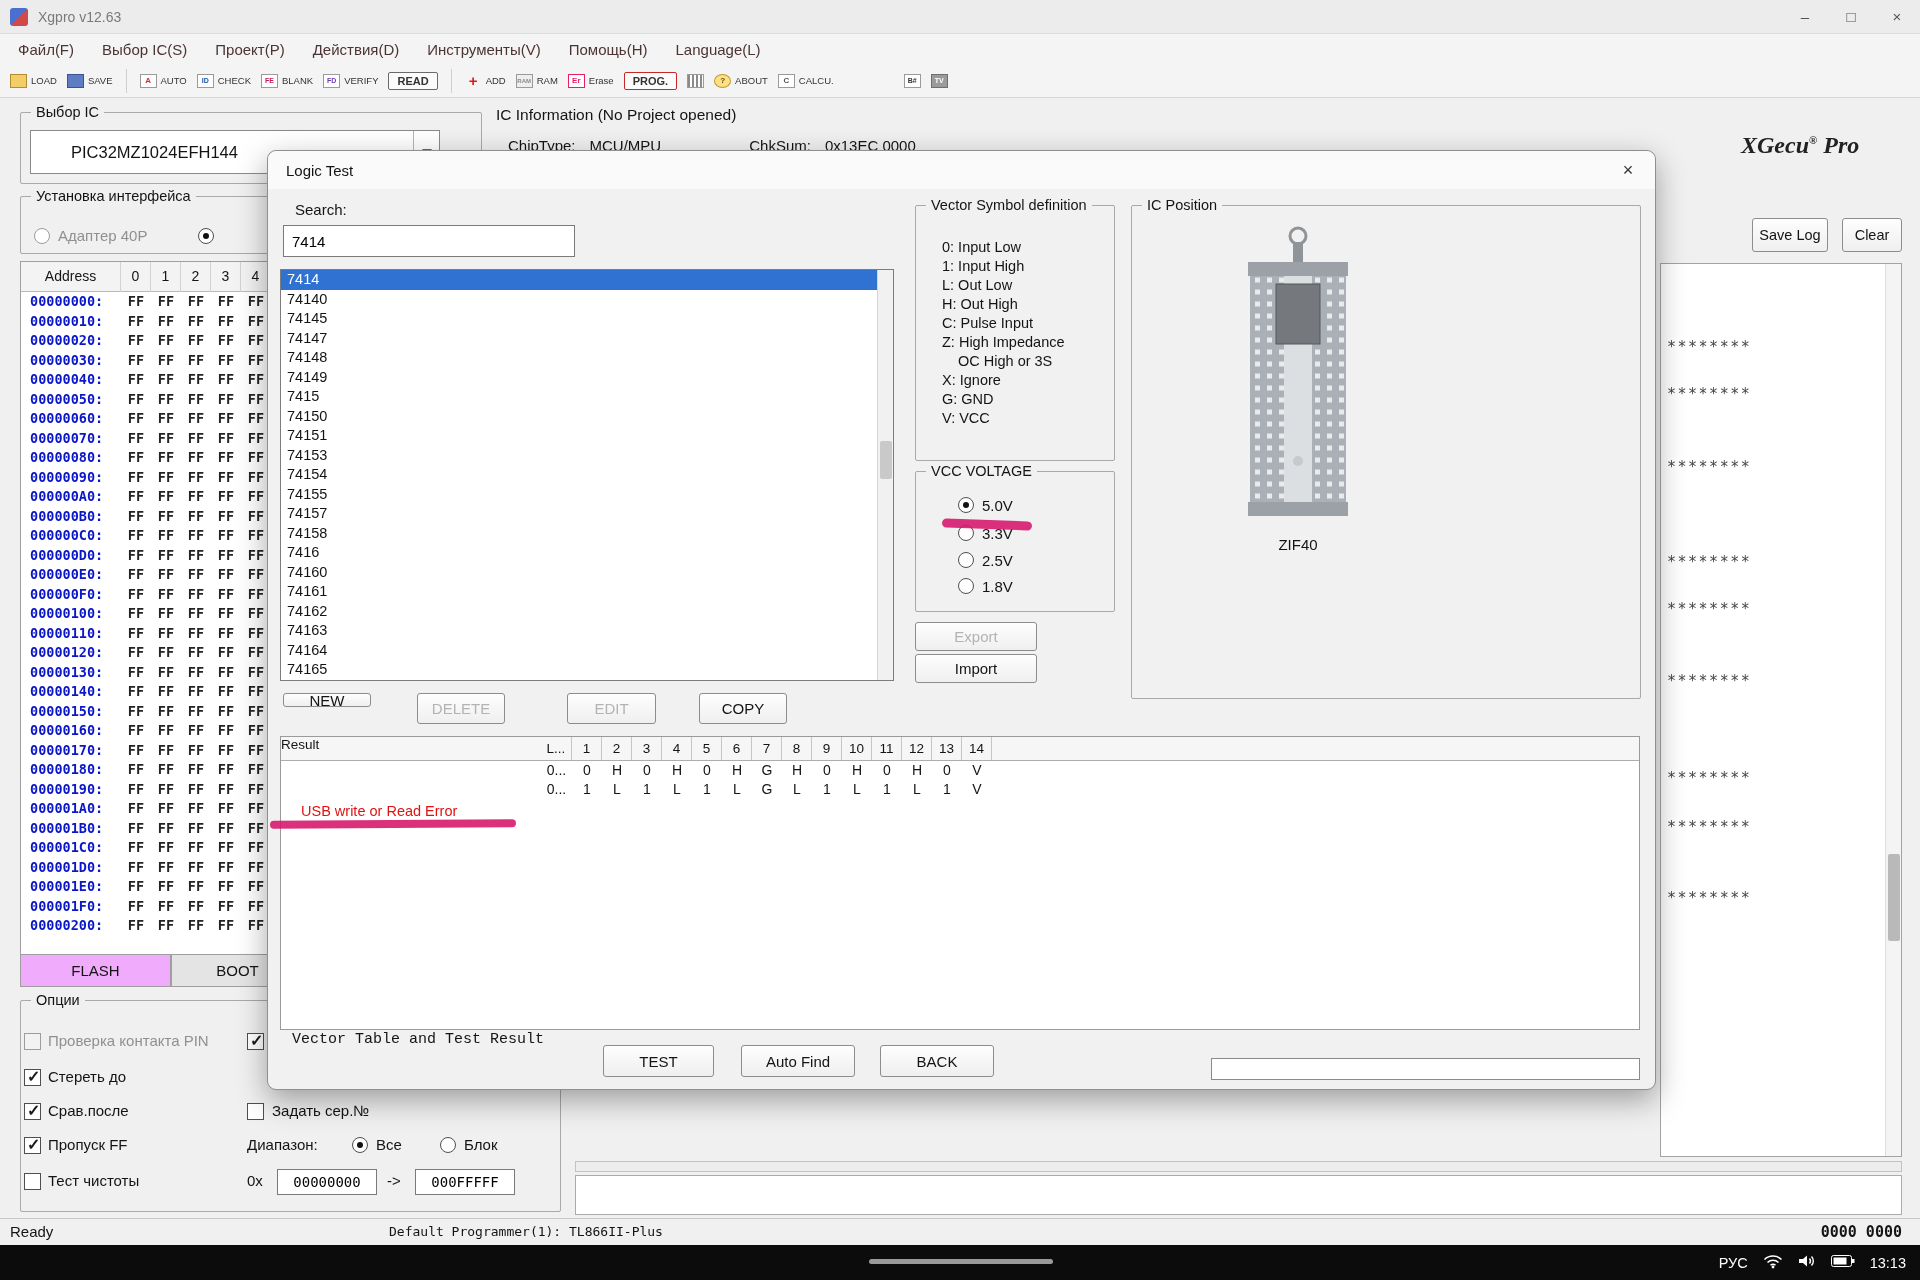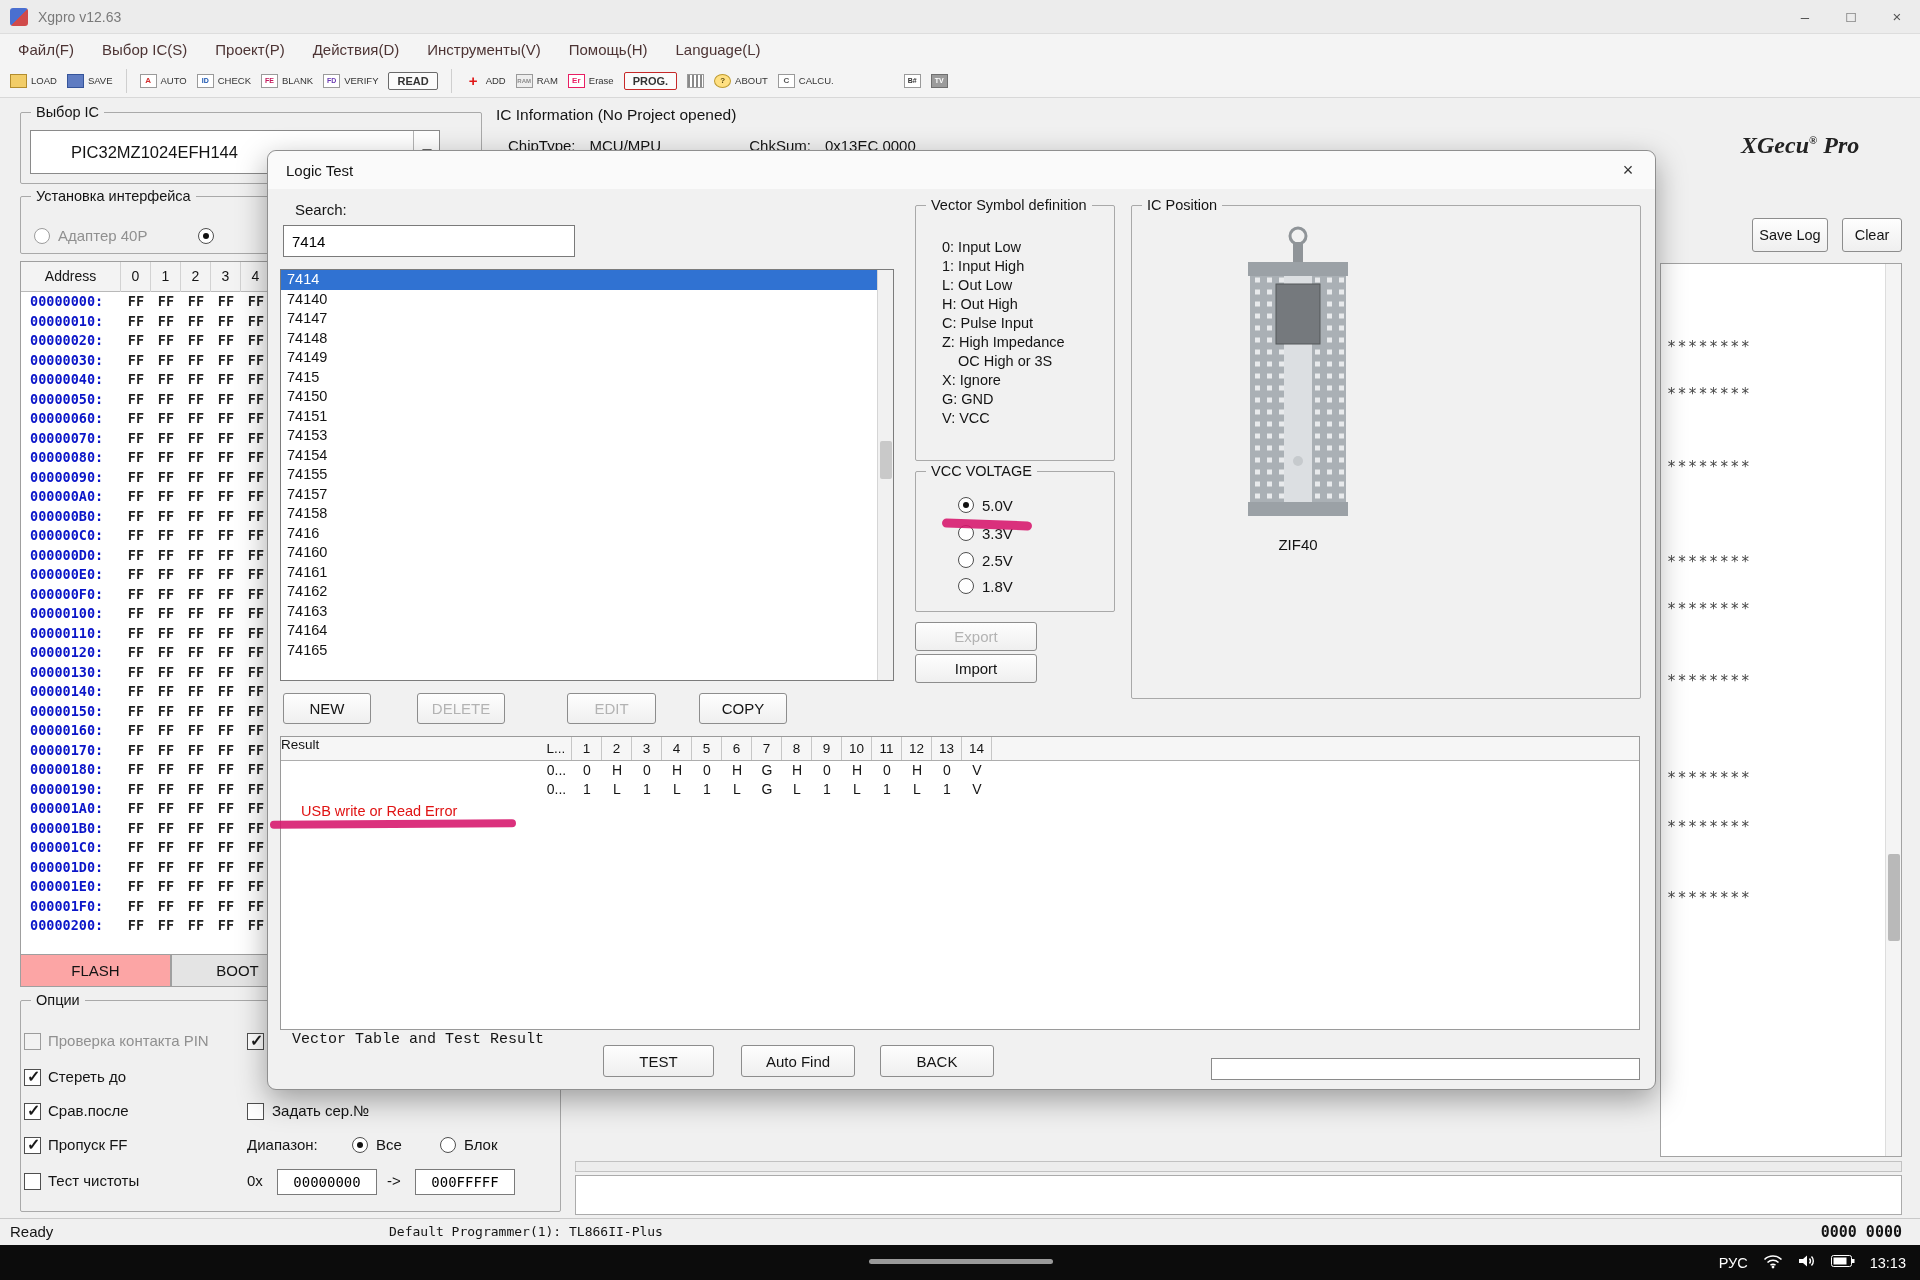"74145" div.list-item { html: none -> <div>74145</div> }
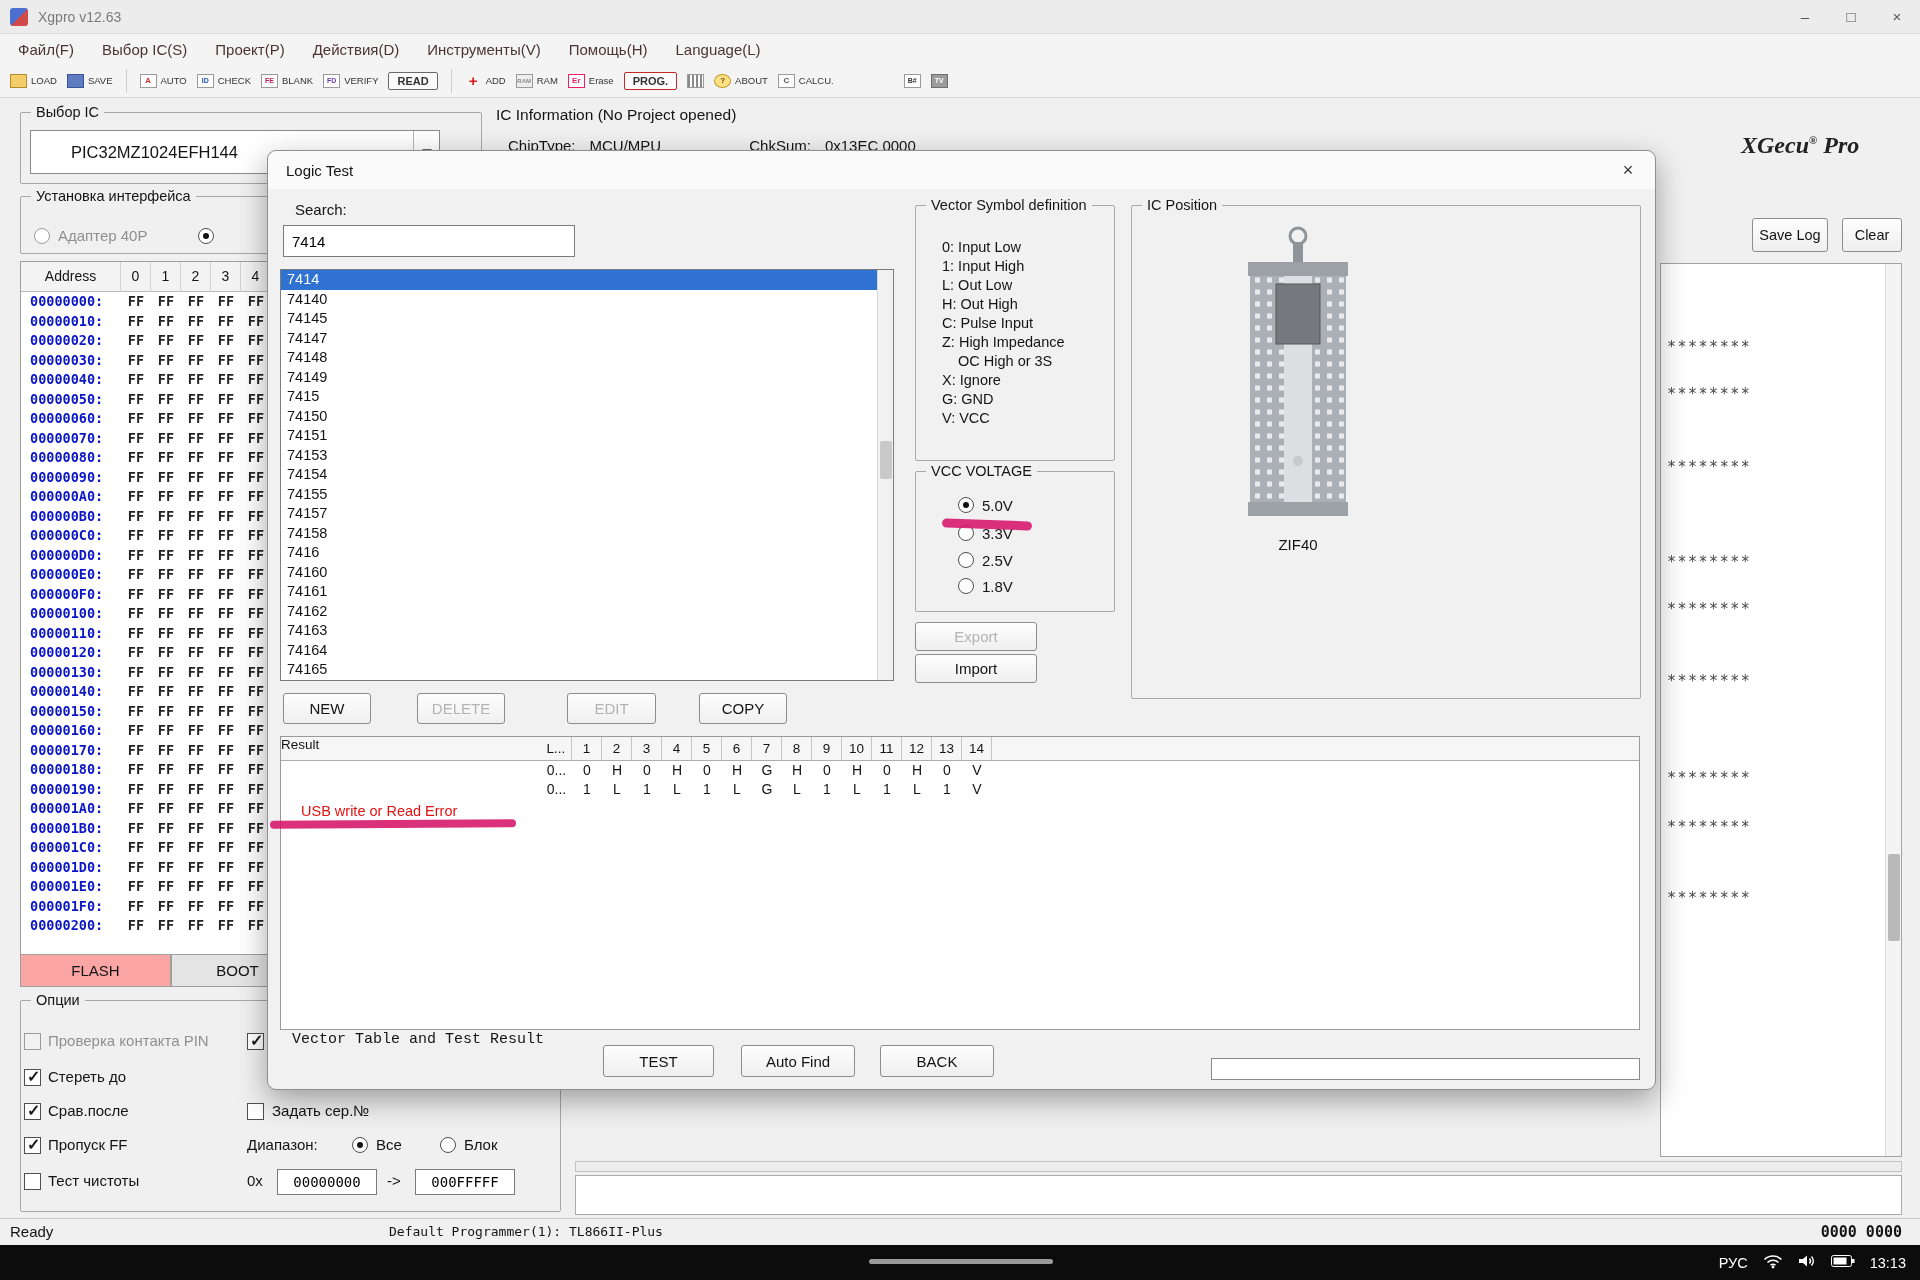"NEW" div.btn { height: 31px -> 14px }
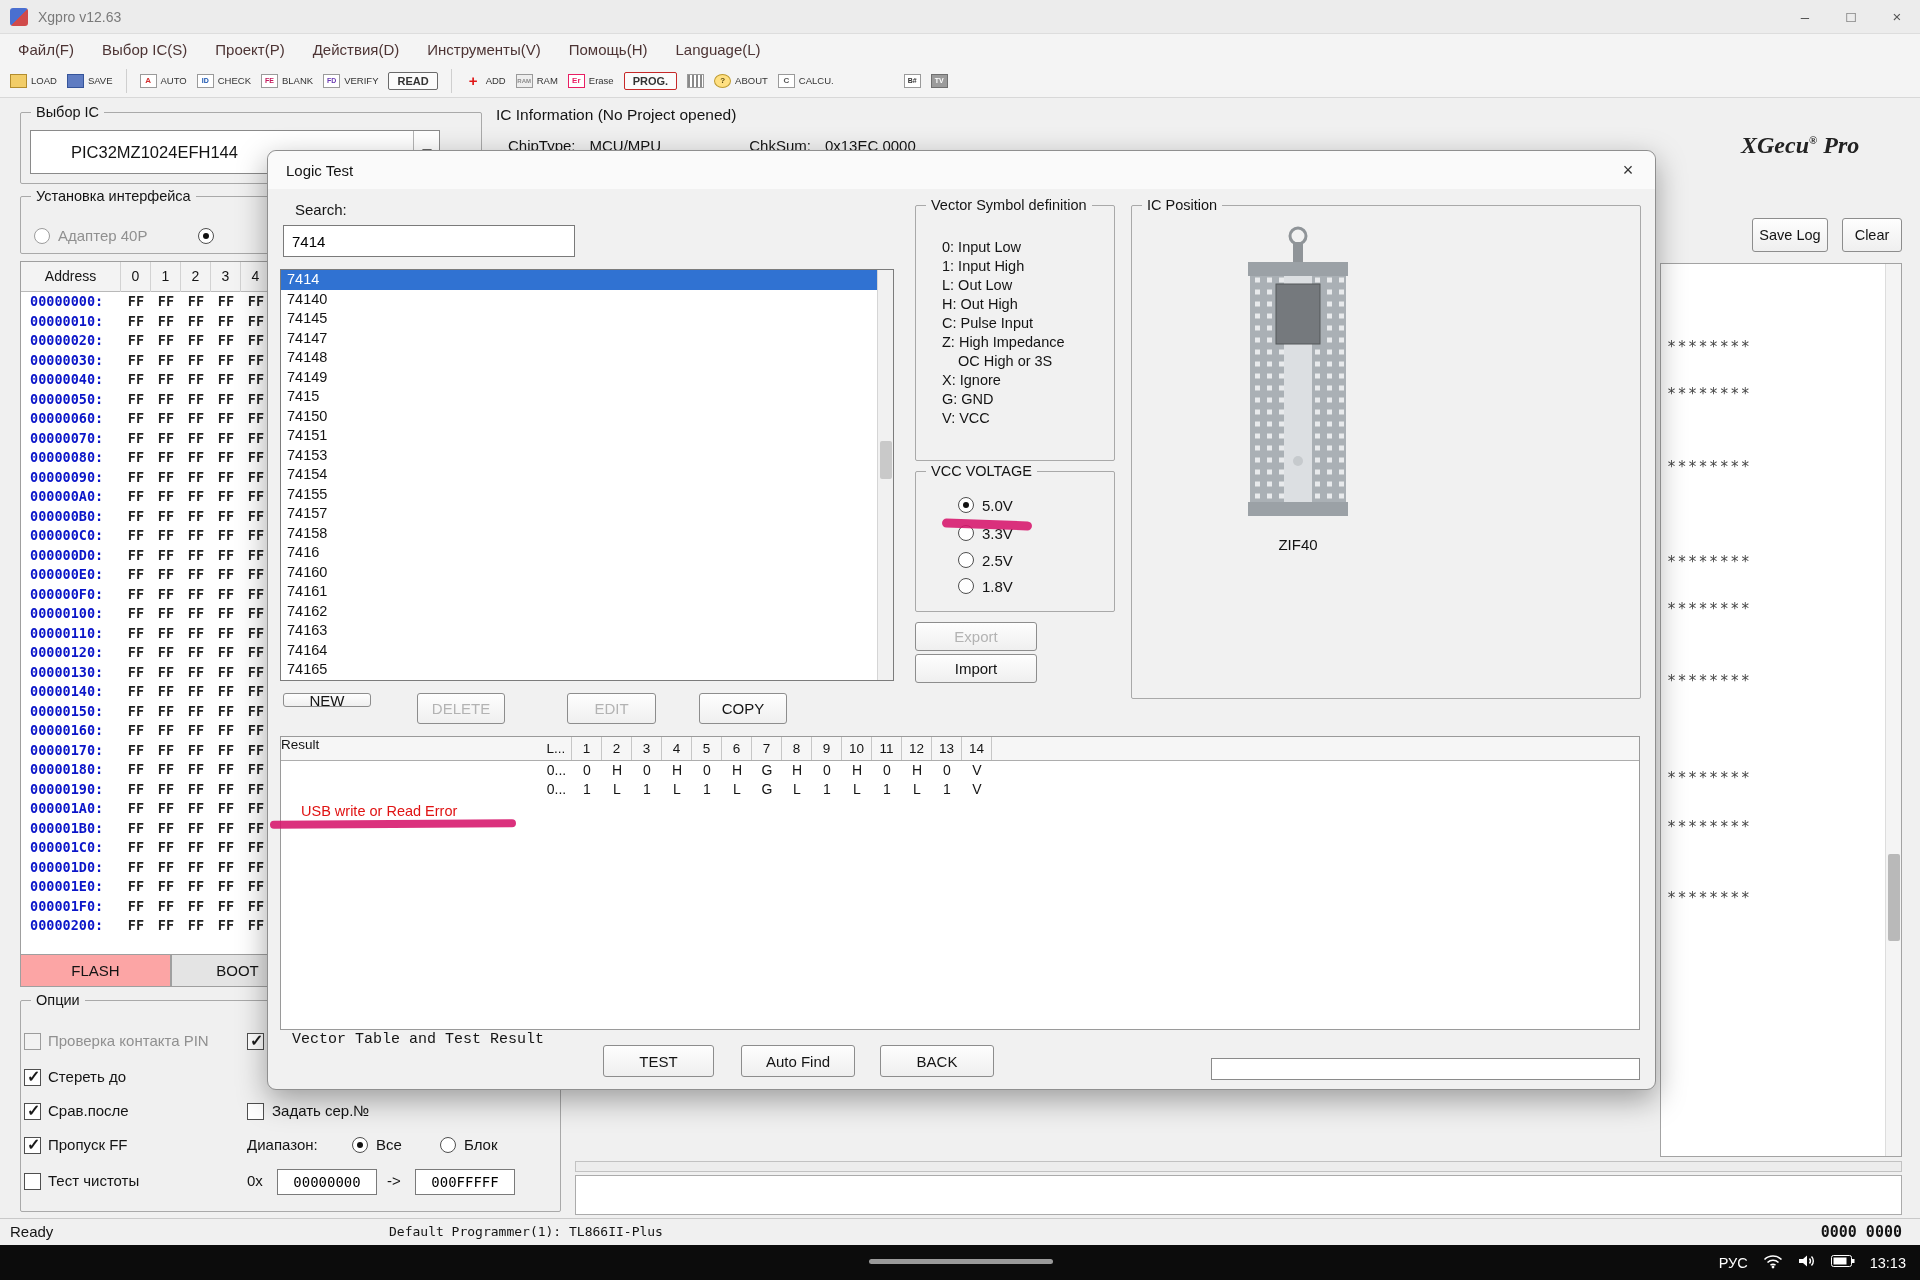"FLASH" .tab.active { background: #fca5a5 -> #f0abfc }
